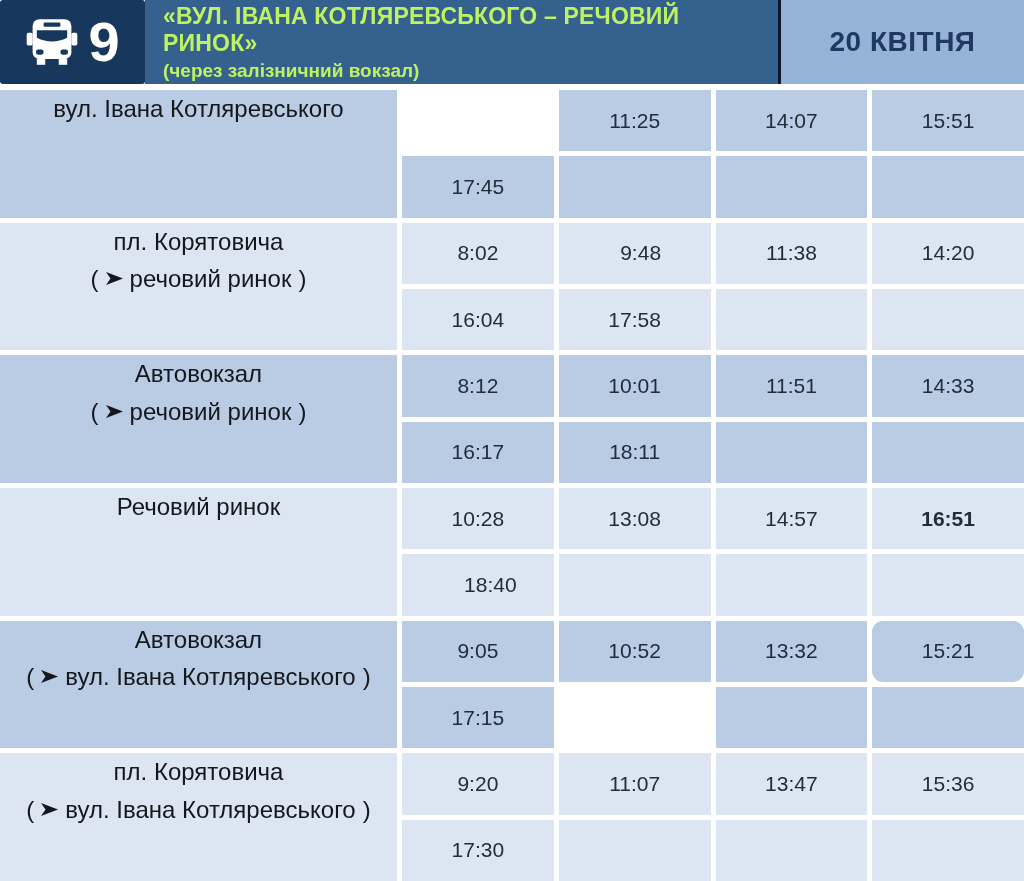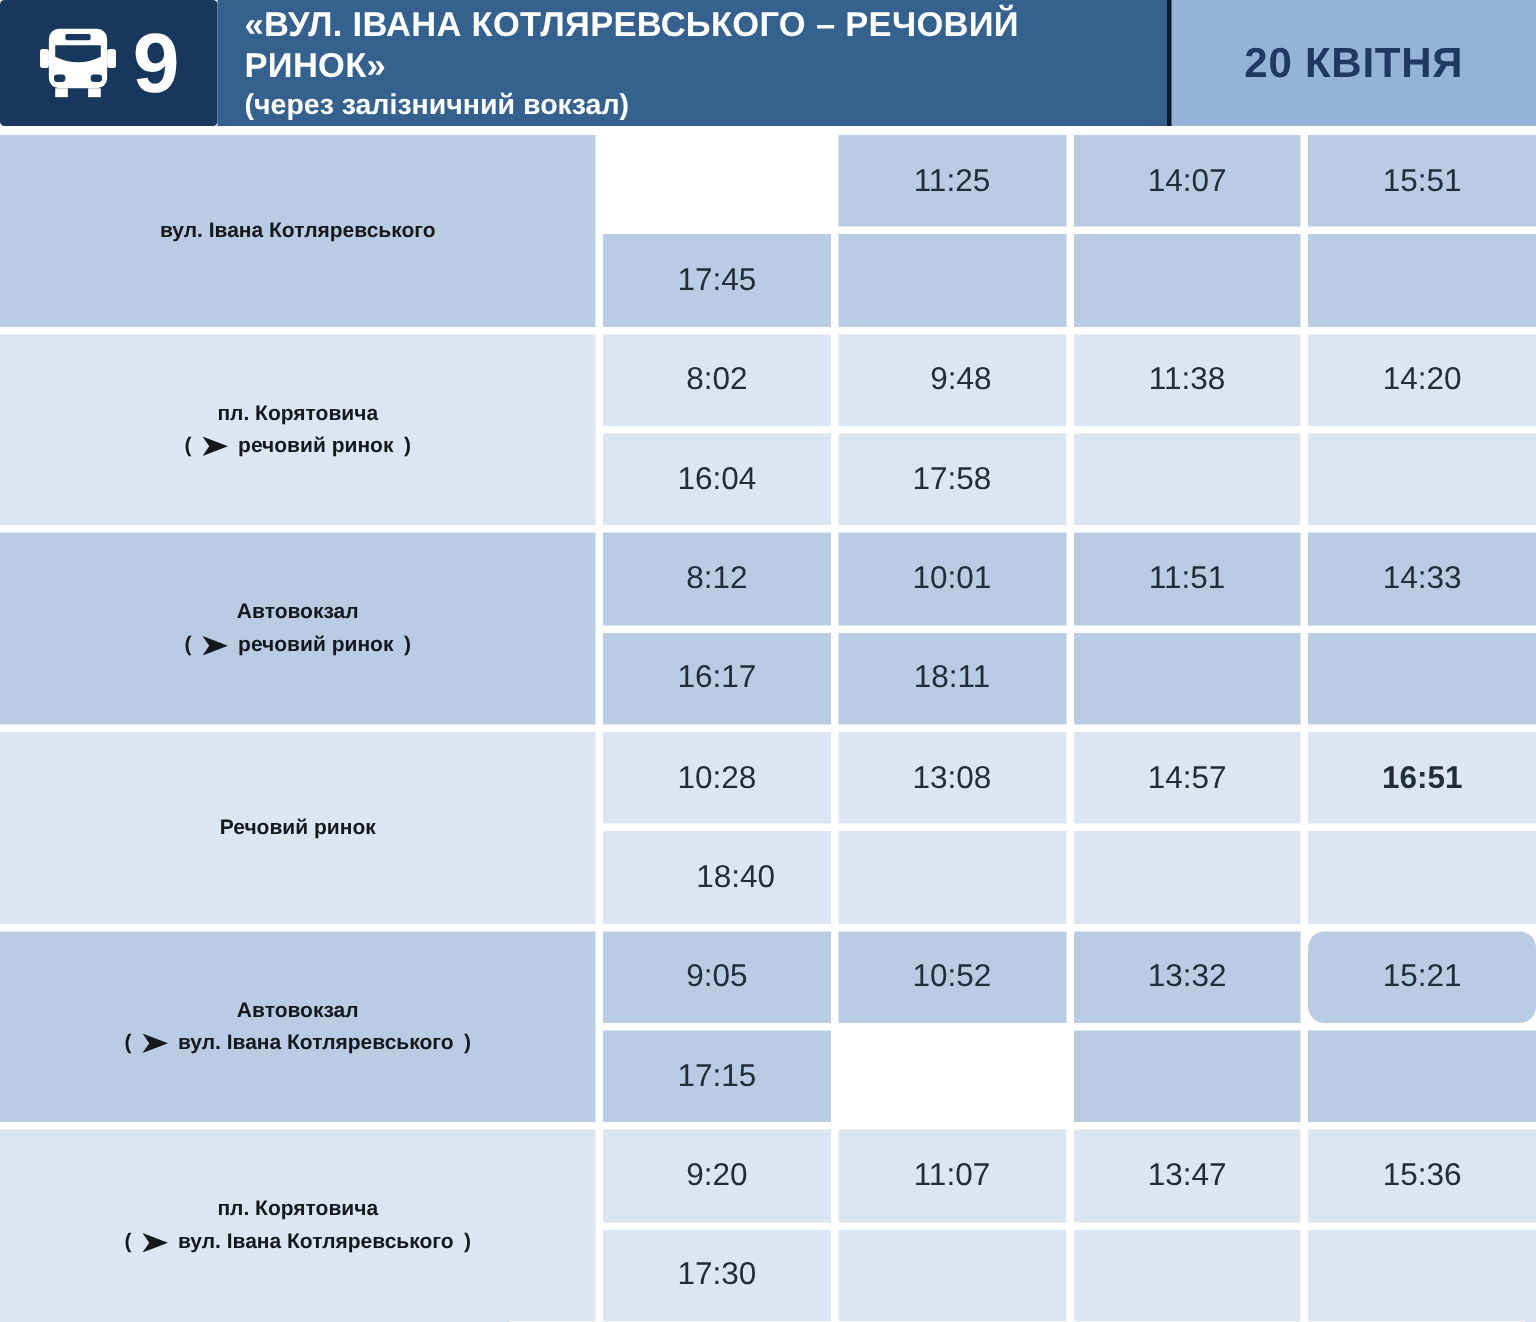"«ВУЛ. ІВАНА КОТЛЯРЕВСЬКОГО – РЕЧОВИЙ" .title-box { color: #ffffff -> #bef264 }
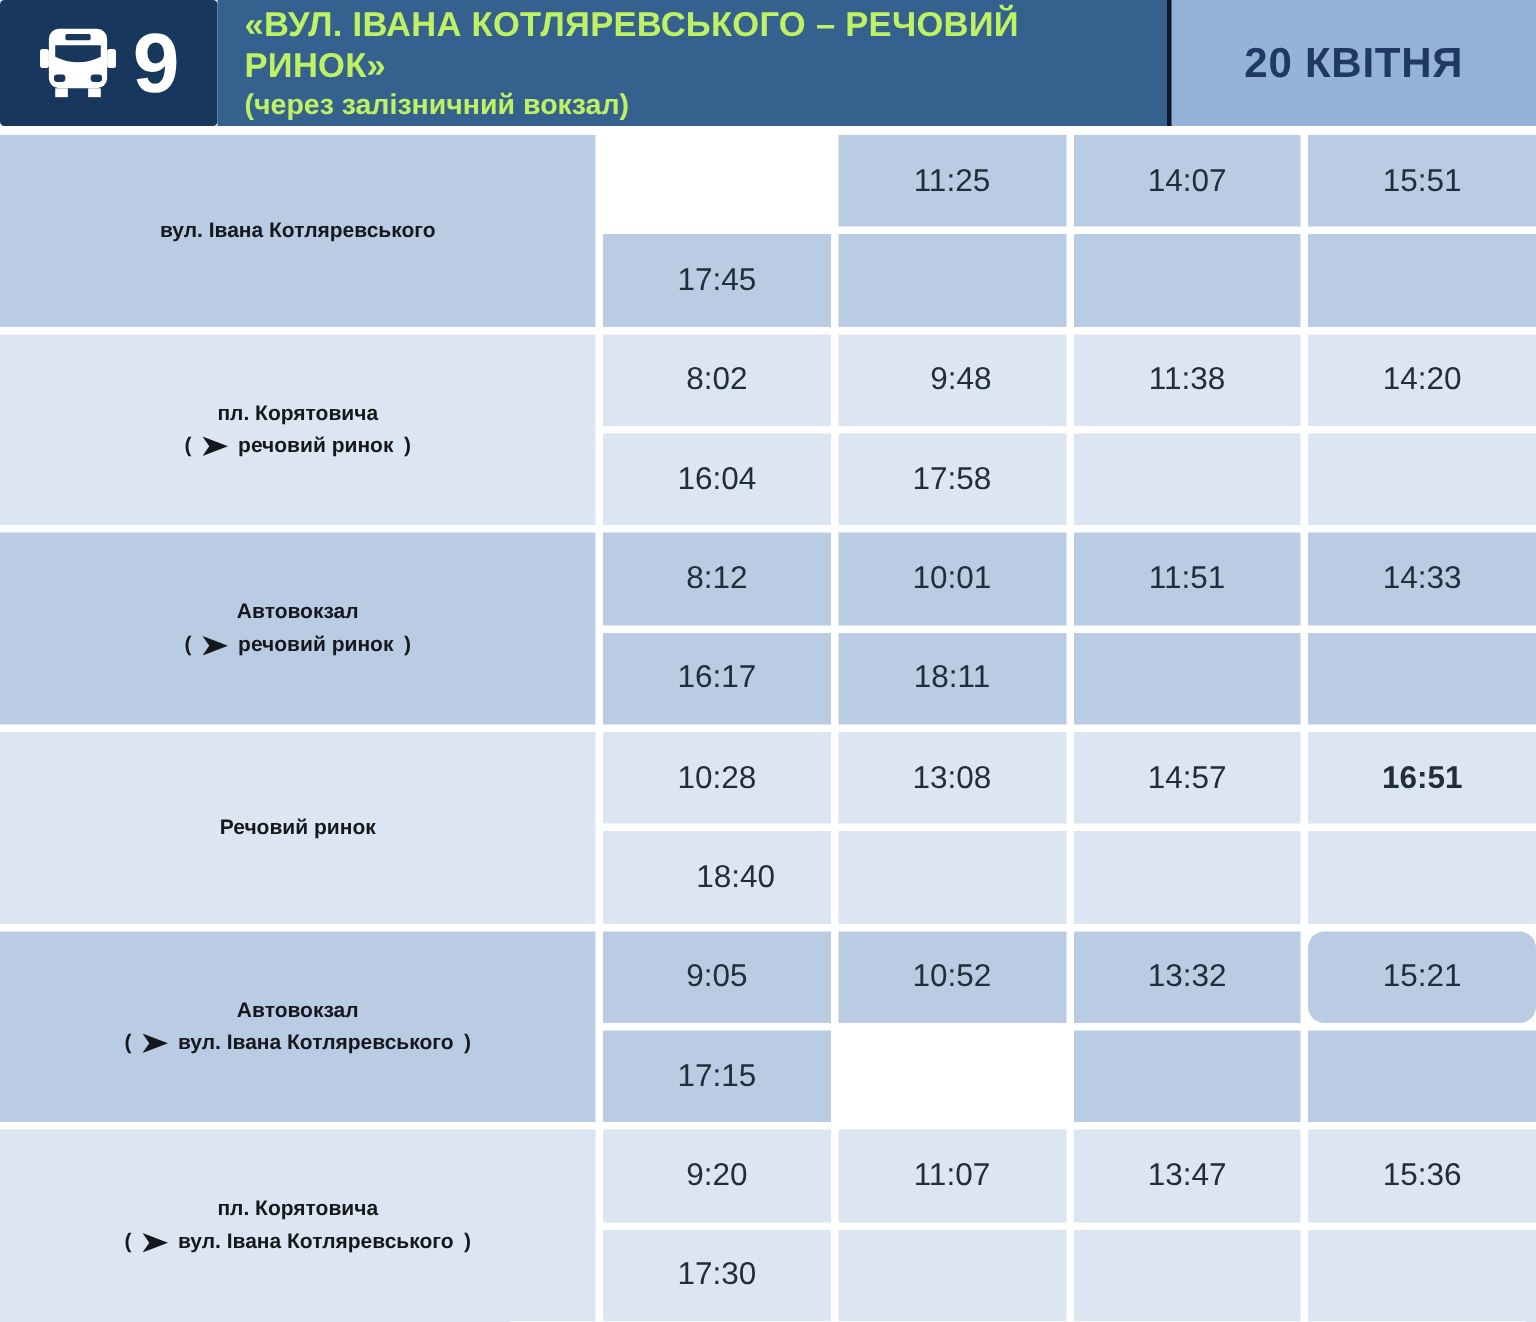"вул. Івана Котляревського" .label-cell { font-size: 14px -> 24px; font-weight: bold -> normal; justify-content: center -> none }
